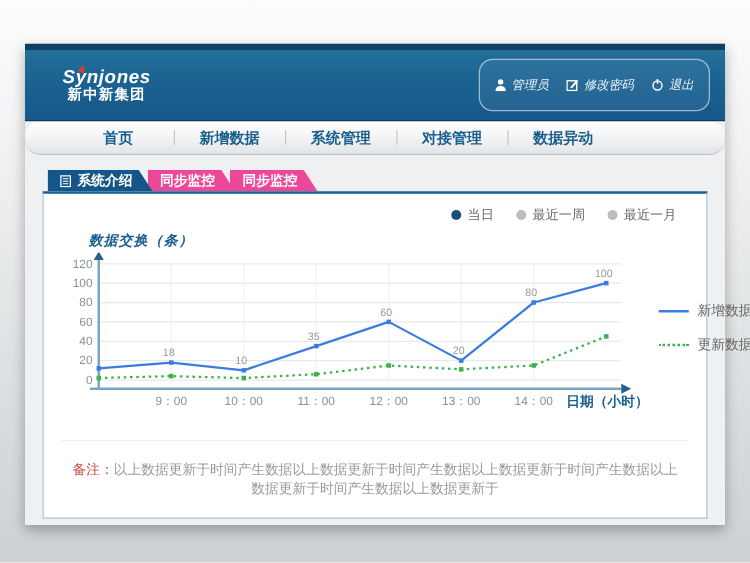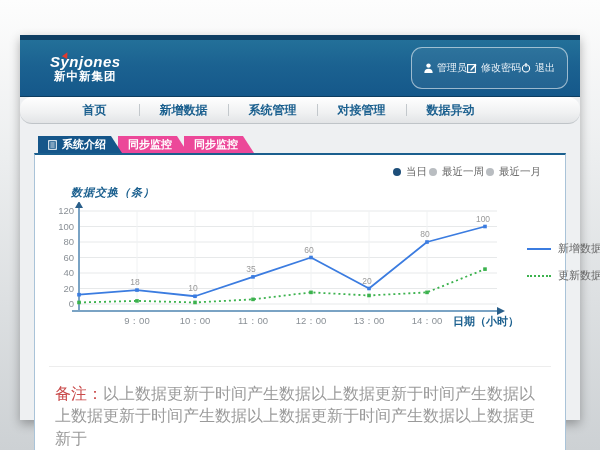"管理员" .user-box { font-style: none -> italic; gap: none -> 14px }
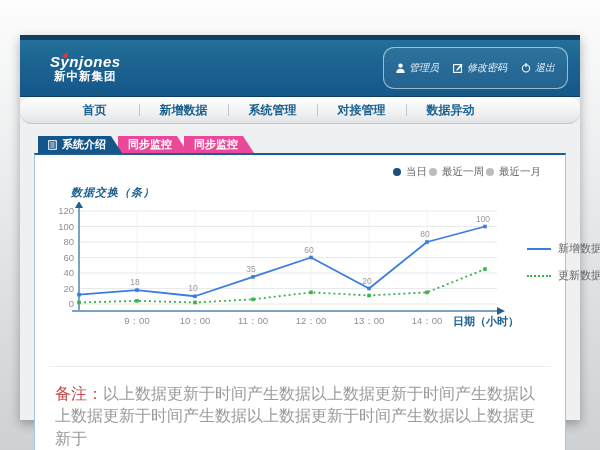"当日" .filter-row { gap: 2px -> 18px }
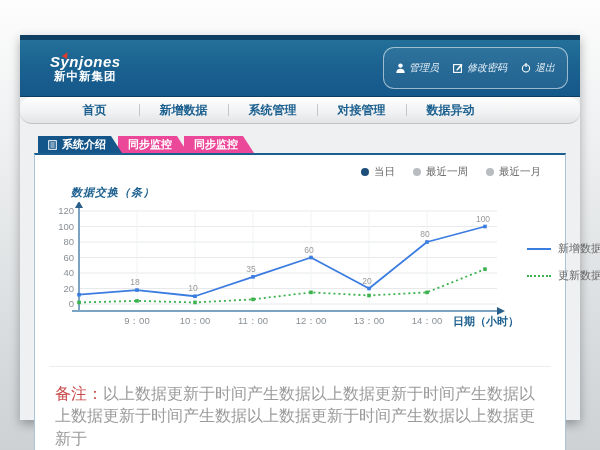"备注：以上数据更新于时间产生数据以上数据更新于时间产生数据以上数据更新于时间产生" .note { font-size: 16px -> 11px; margin-top: 24px -> 10px; text-align: none -> center }
